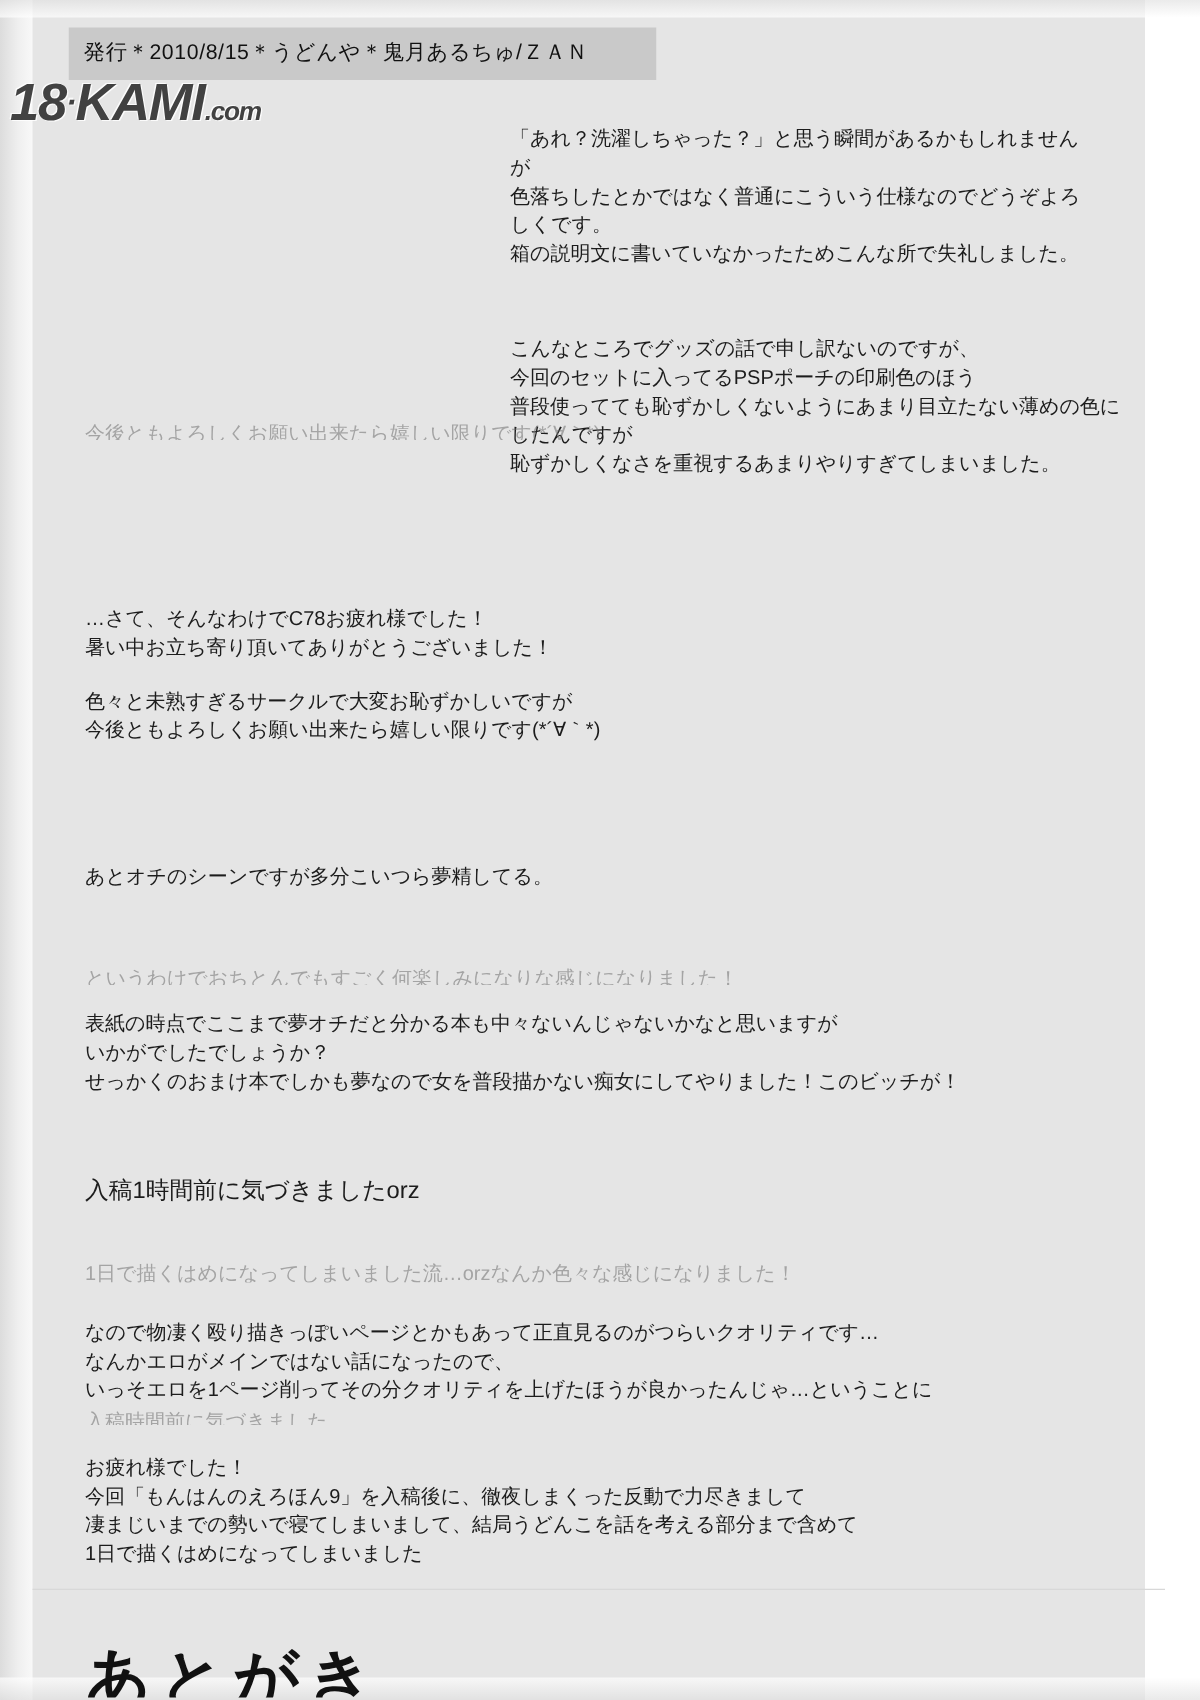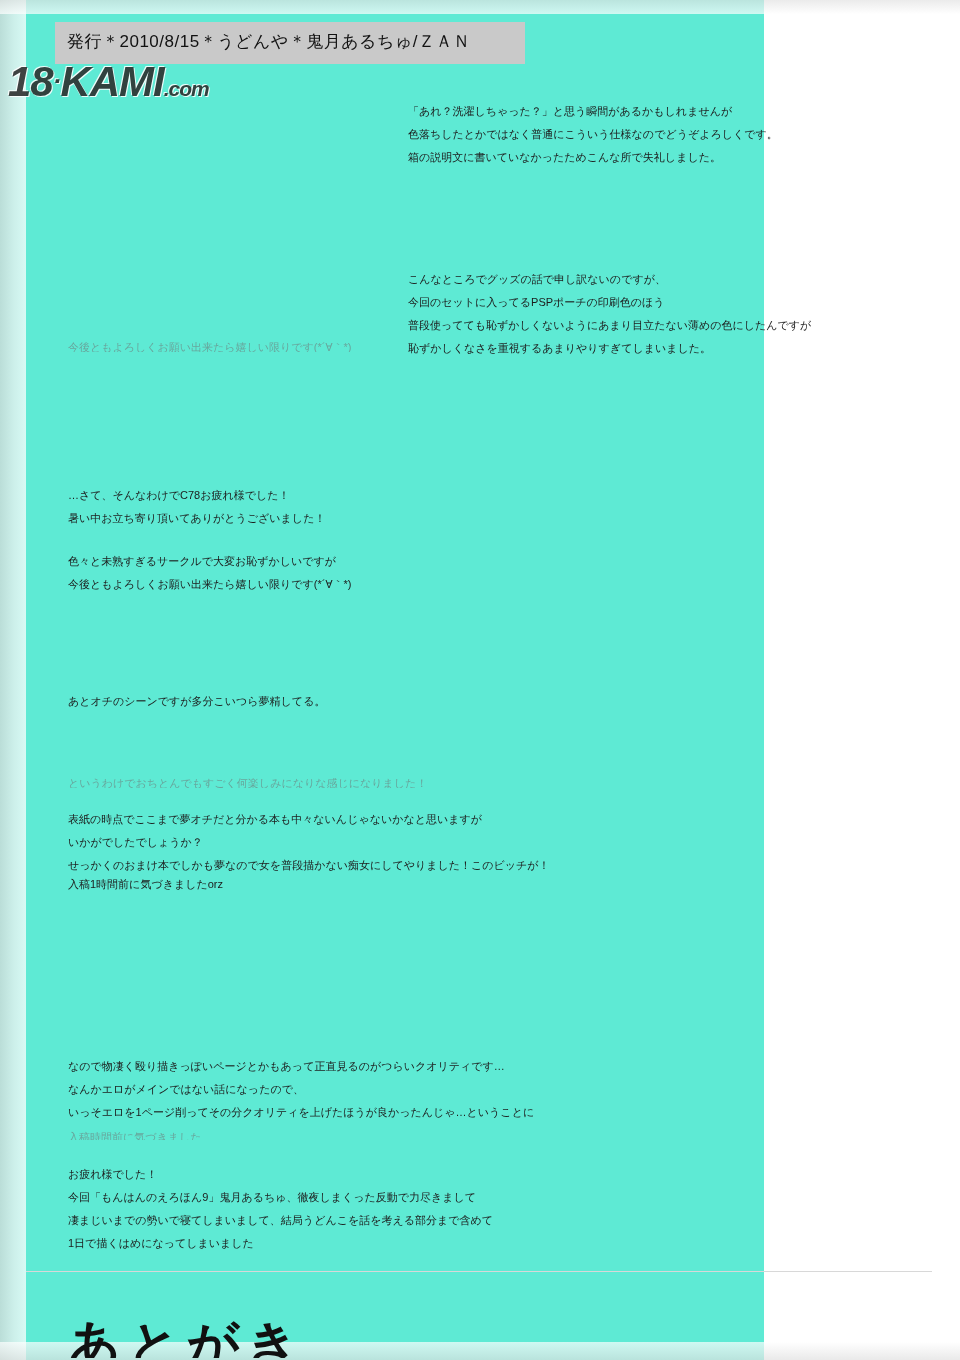"発行＊2010/8/15＊うどんや＊鬼月あるちゅ/ＺＡＮ" .page { background: #5eead4 -> #e5e5e5; width: 764px -> 916px }
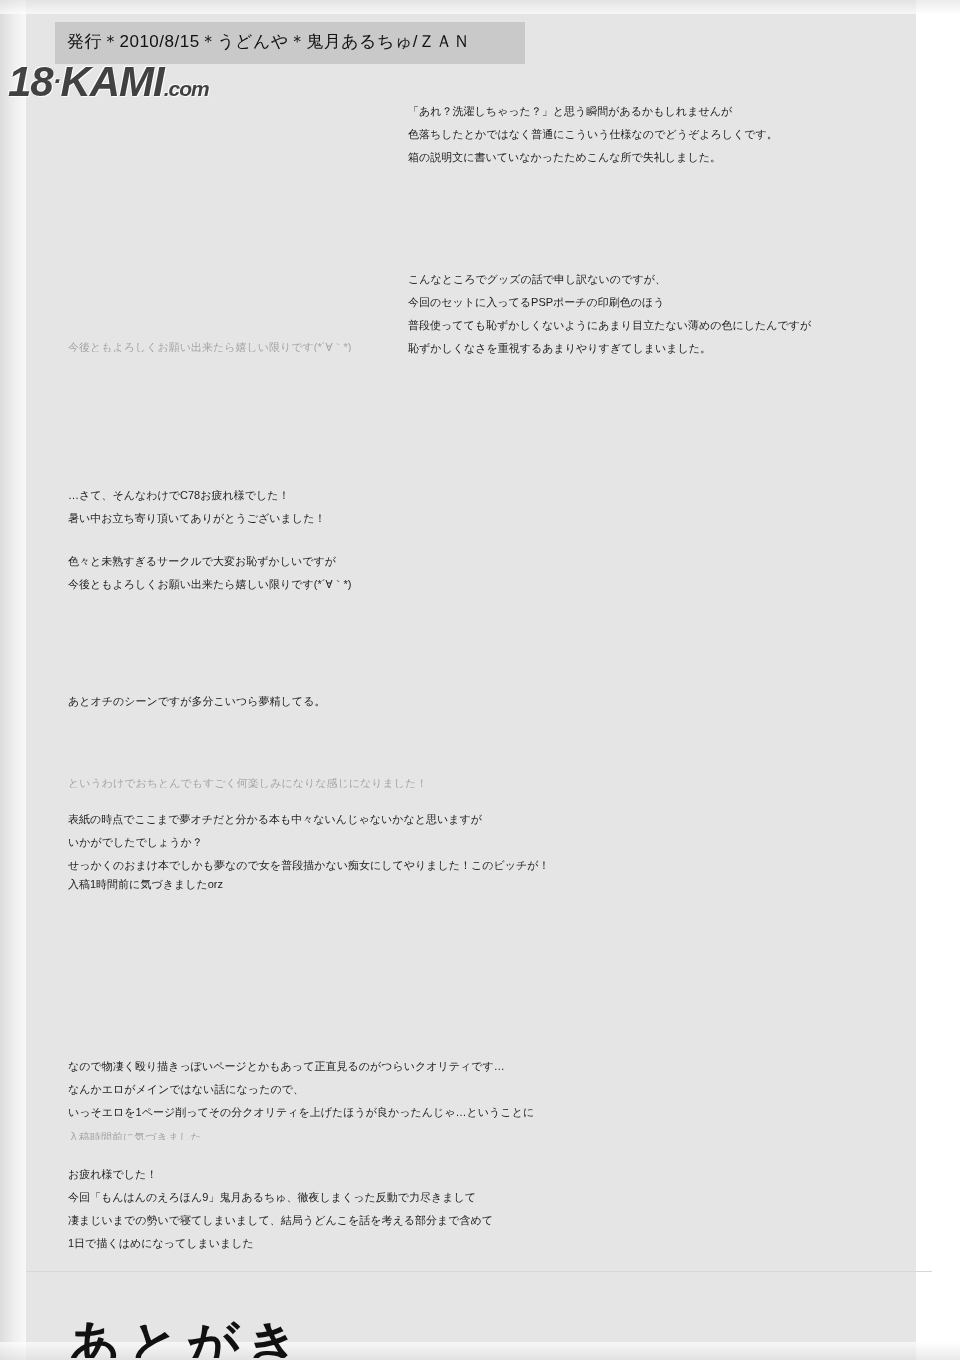"「あれ？洗濯しちゃった？」と思う瞬間があるかもしれませんが" .tb { font-size: 11px -> 16px }
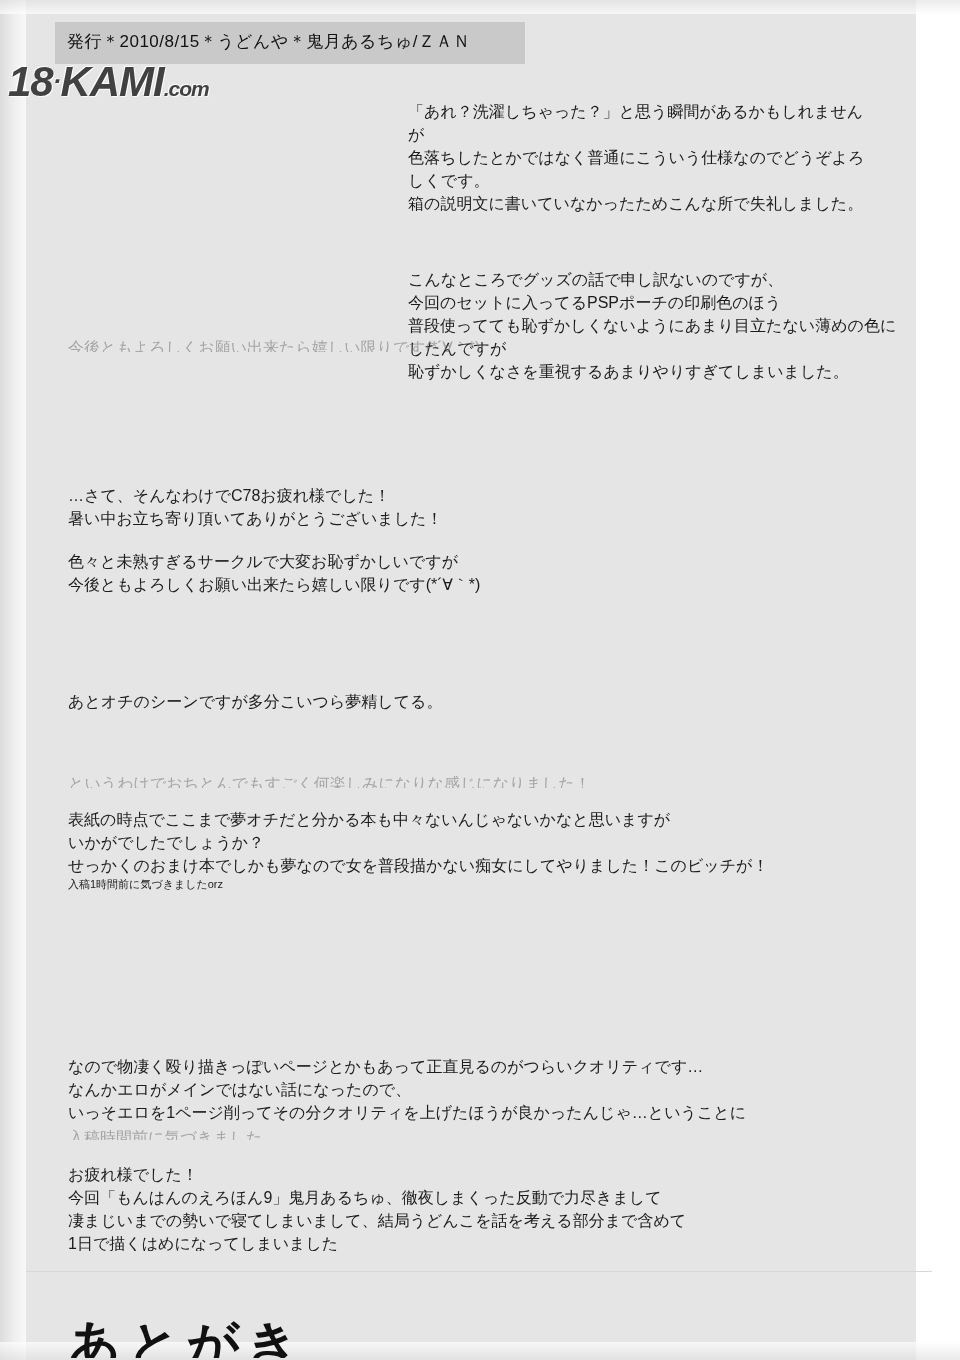"入稿1時間前に気づきましたorz" div.tb { font-size: 11px -> 19px; top: 873px -> 941px }
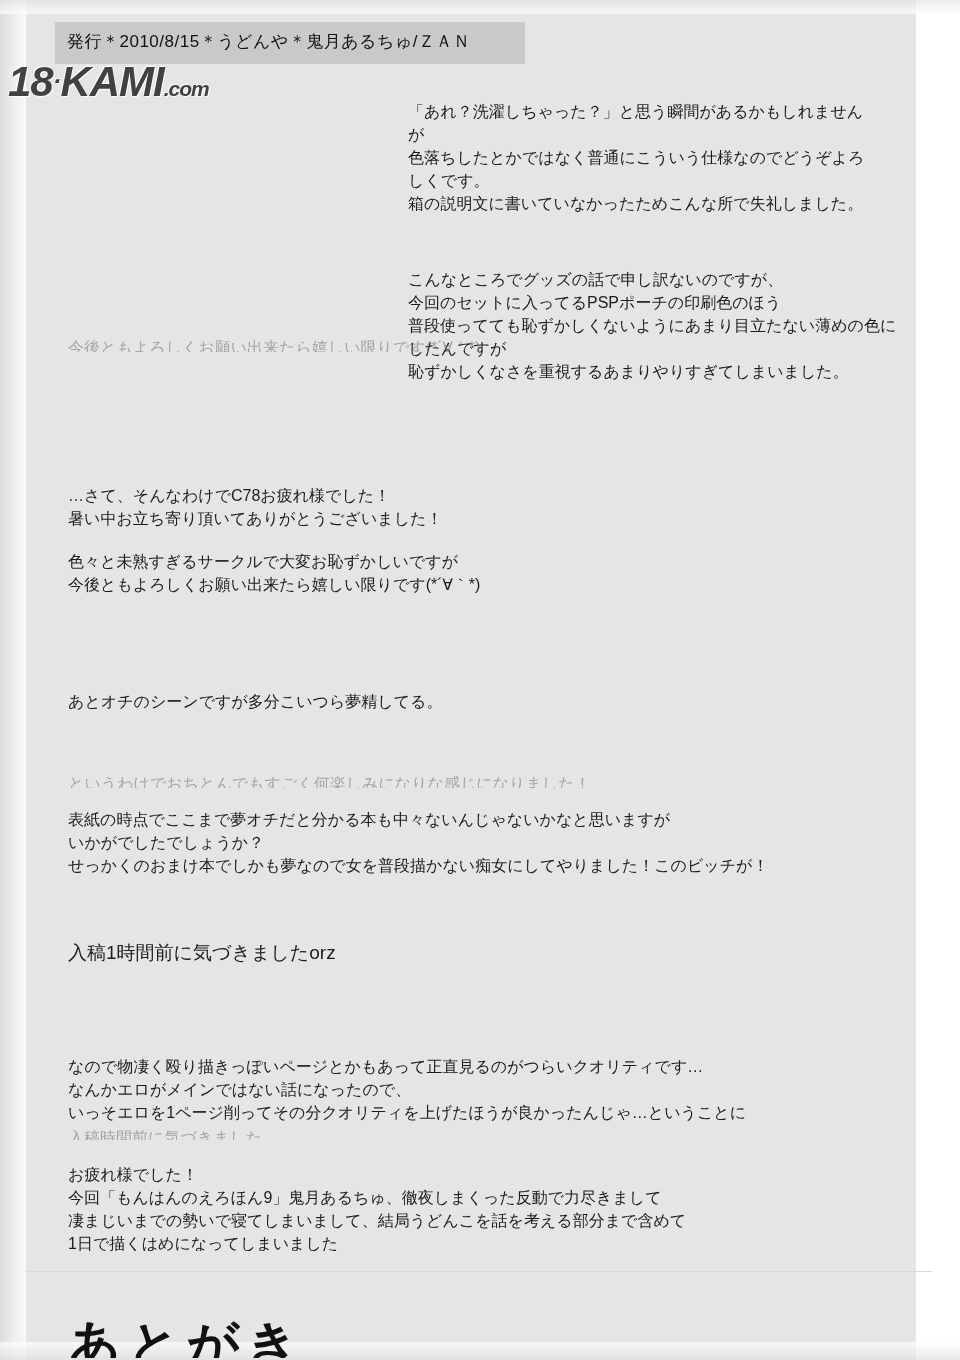"1日で描くはめになってしまいました流…orzなんか色々な感じになりました！" div.tb { html: none -> <div>1日で描くはめになってしまいました流…orzなんか色々な感じになりました！</div> }
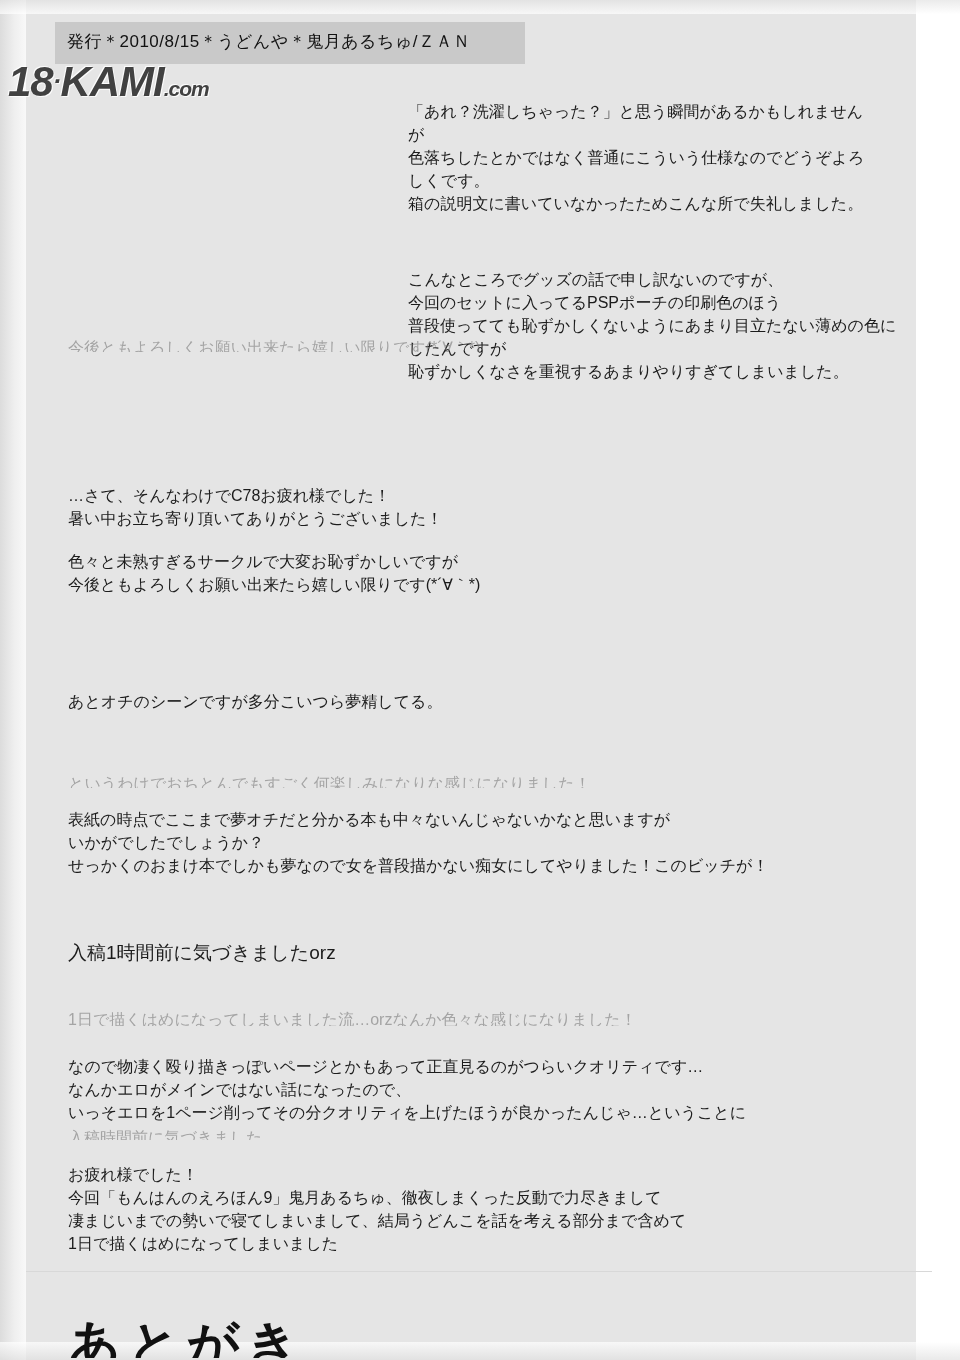"お疲れ様でした！" div.tb { text: 鬼月あるちゅ -> を入稿後に }
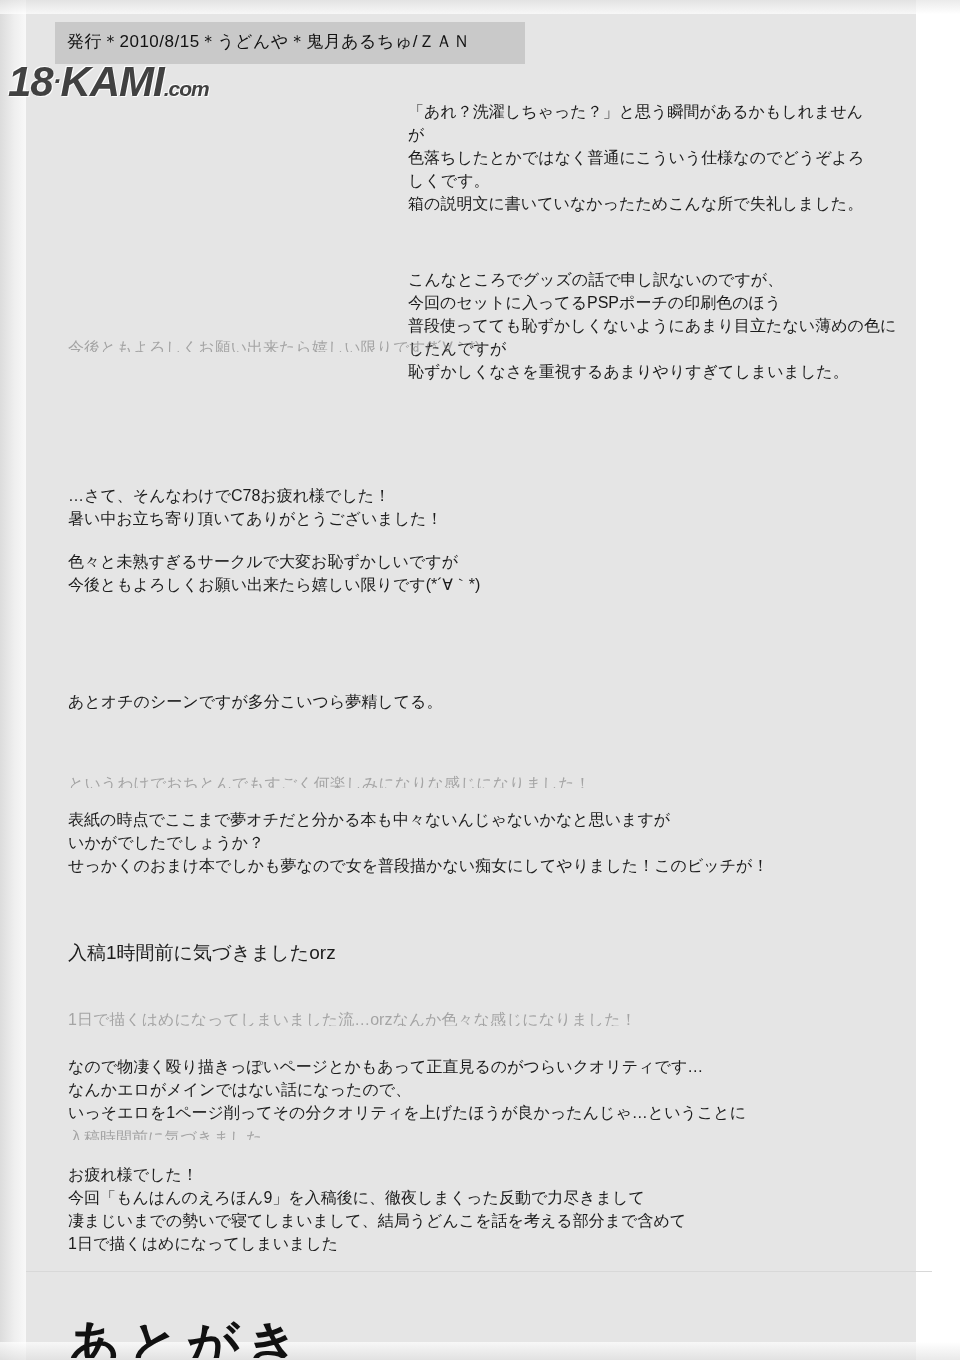"あとがき" .afterword-title { font-family: Liberation Sans, sans-serif -> Liberation Serif, serif }
